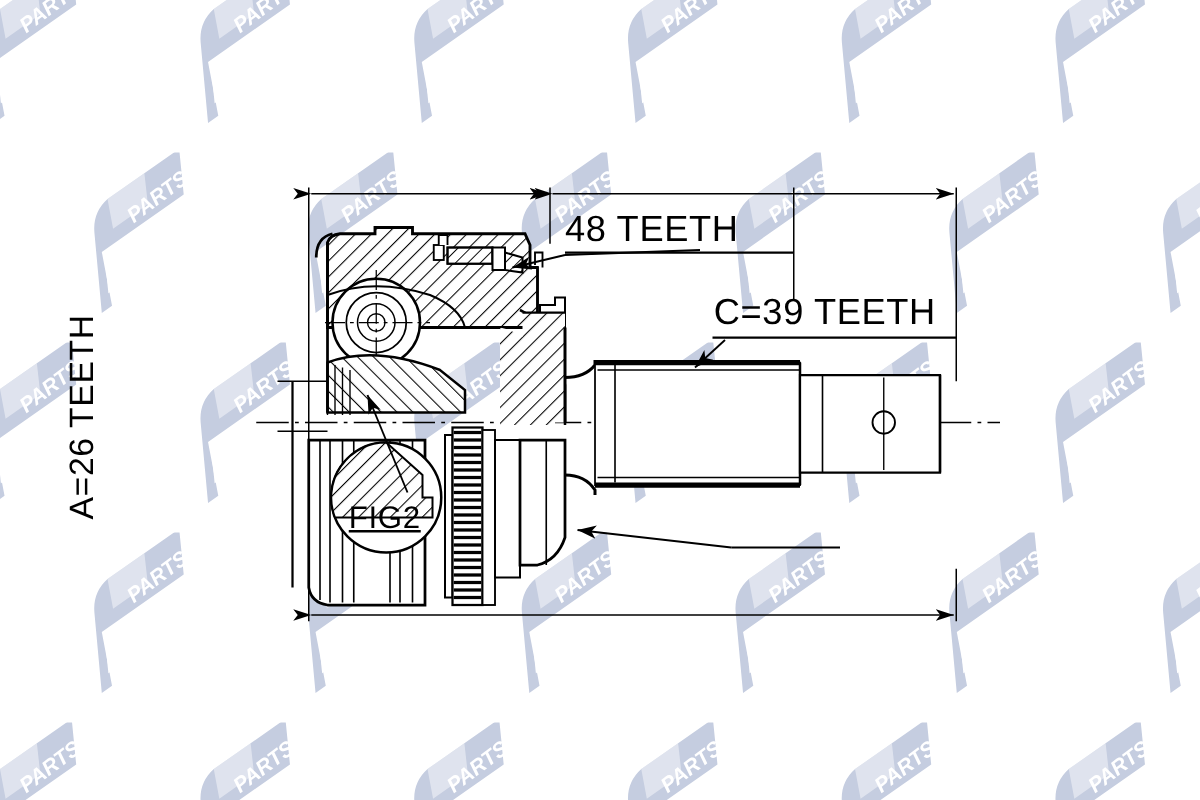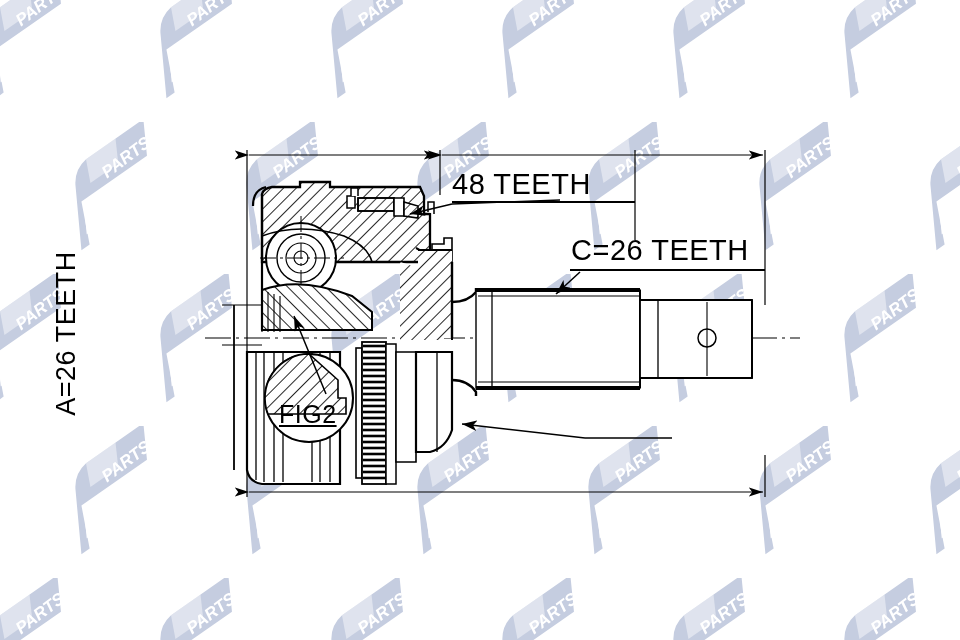"C=26 TEETH" div.lbl { text: 26 -> 39 }
